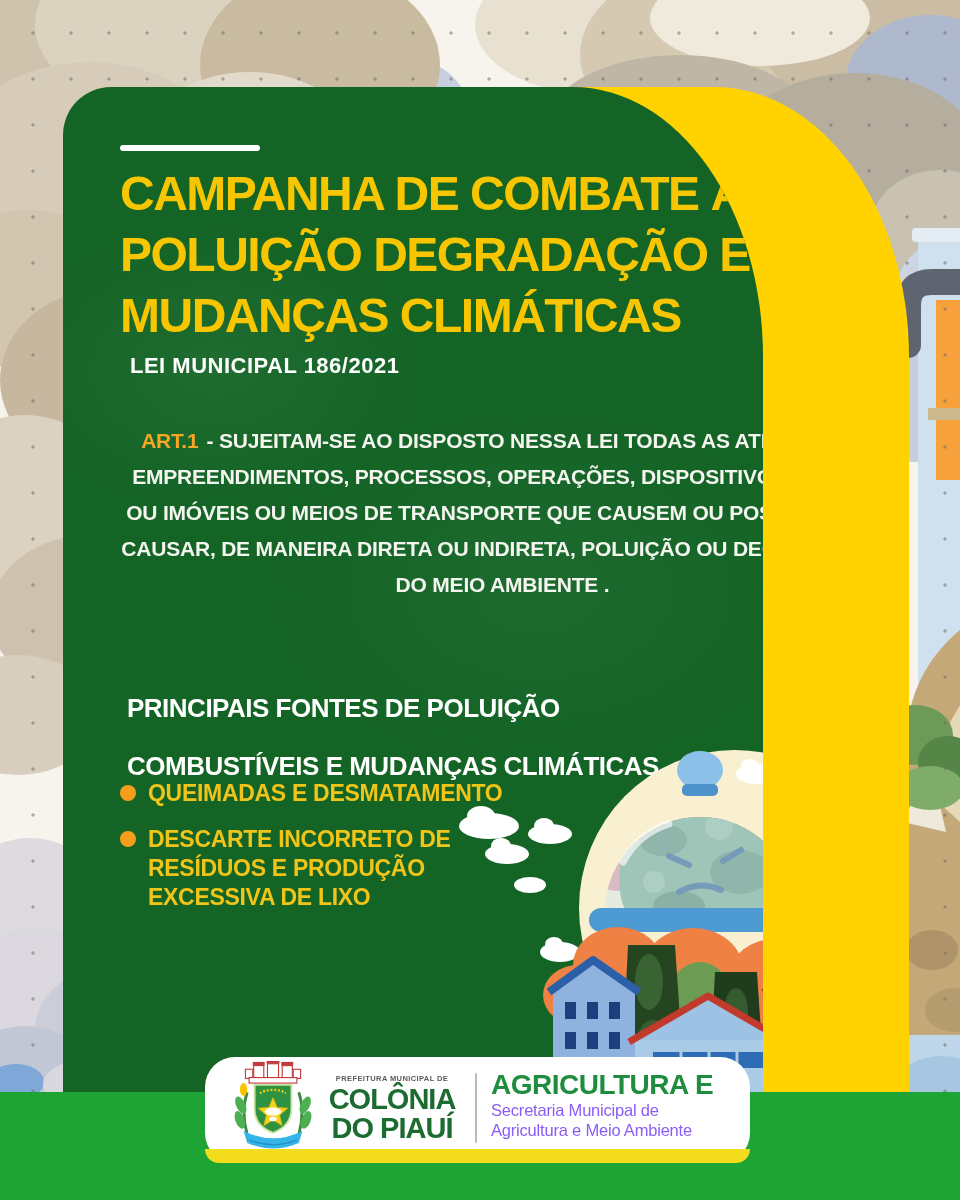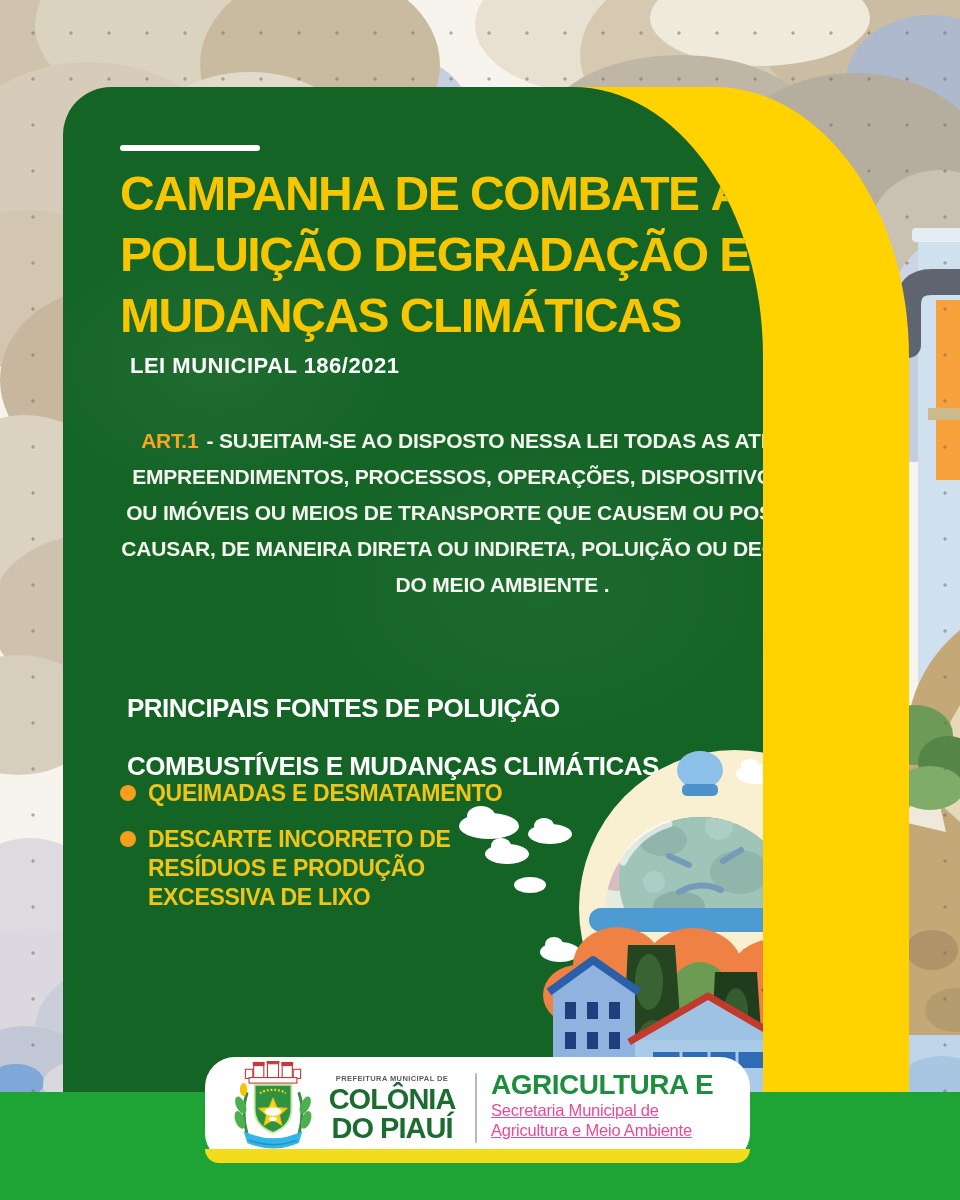"Secretaria Municipal de" .dept-small span { color: #ec4899 -> #8b5cf6; text-decoration: underline -> none }
